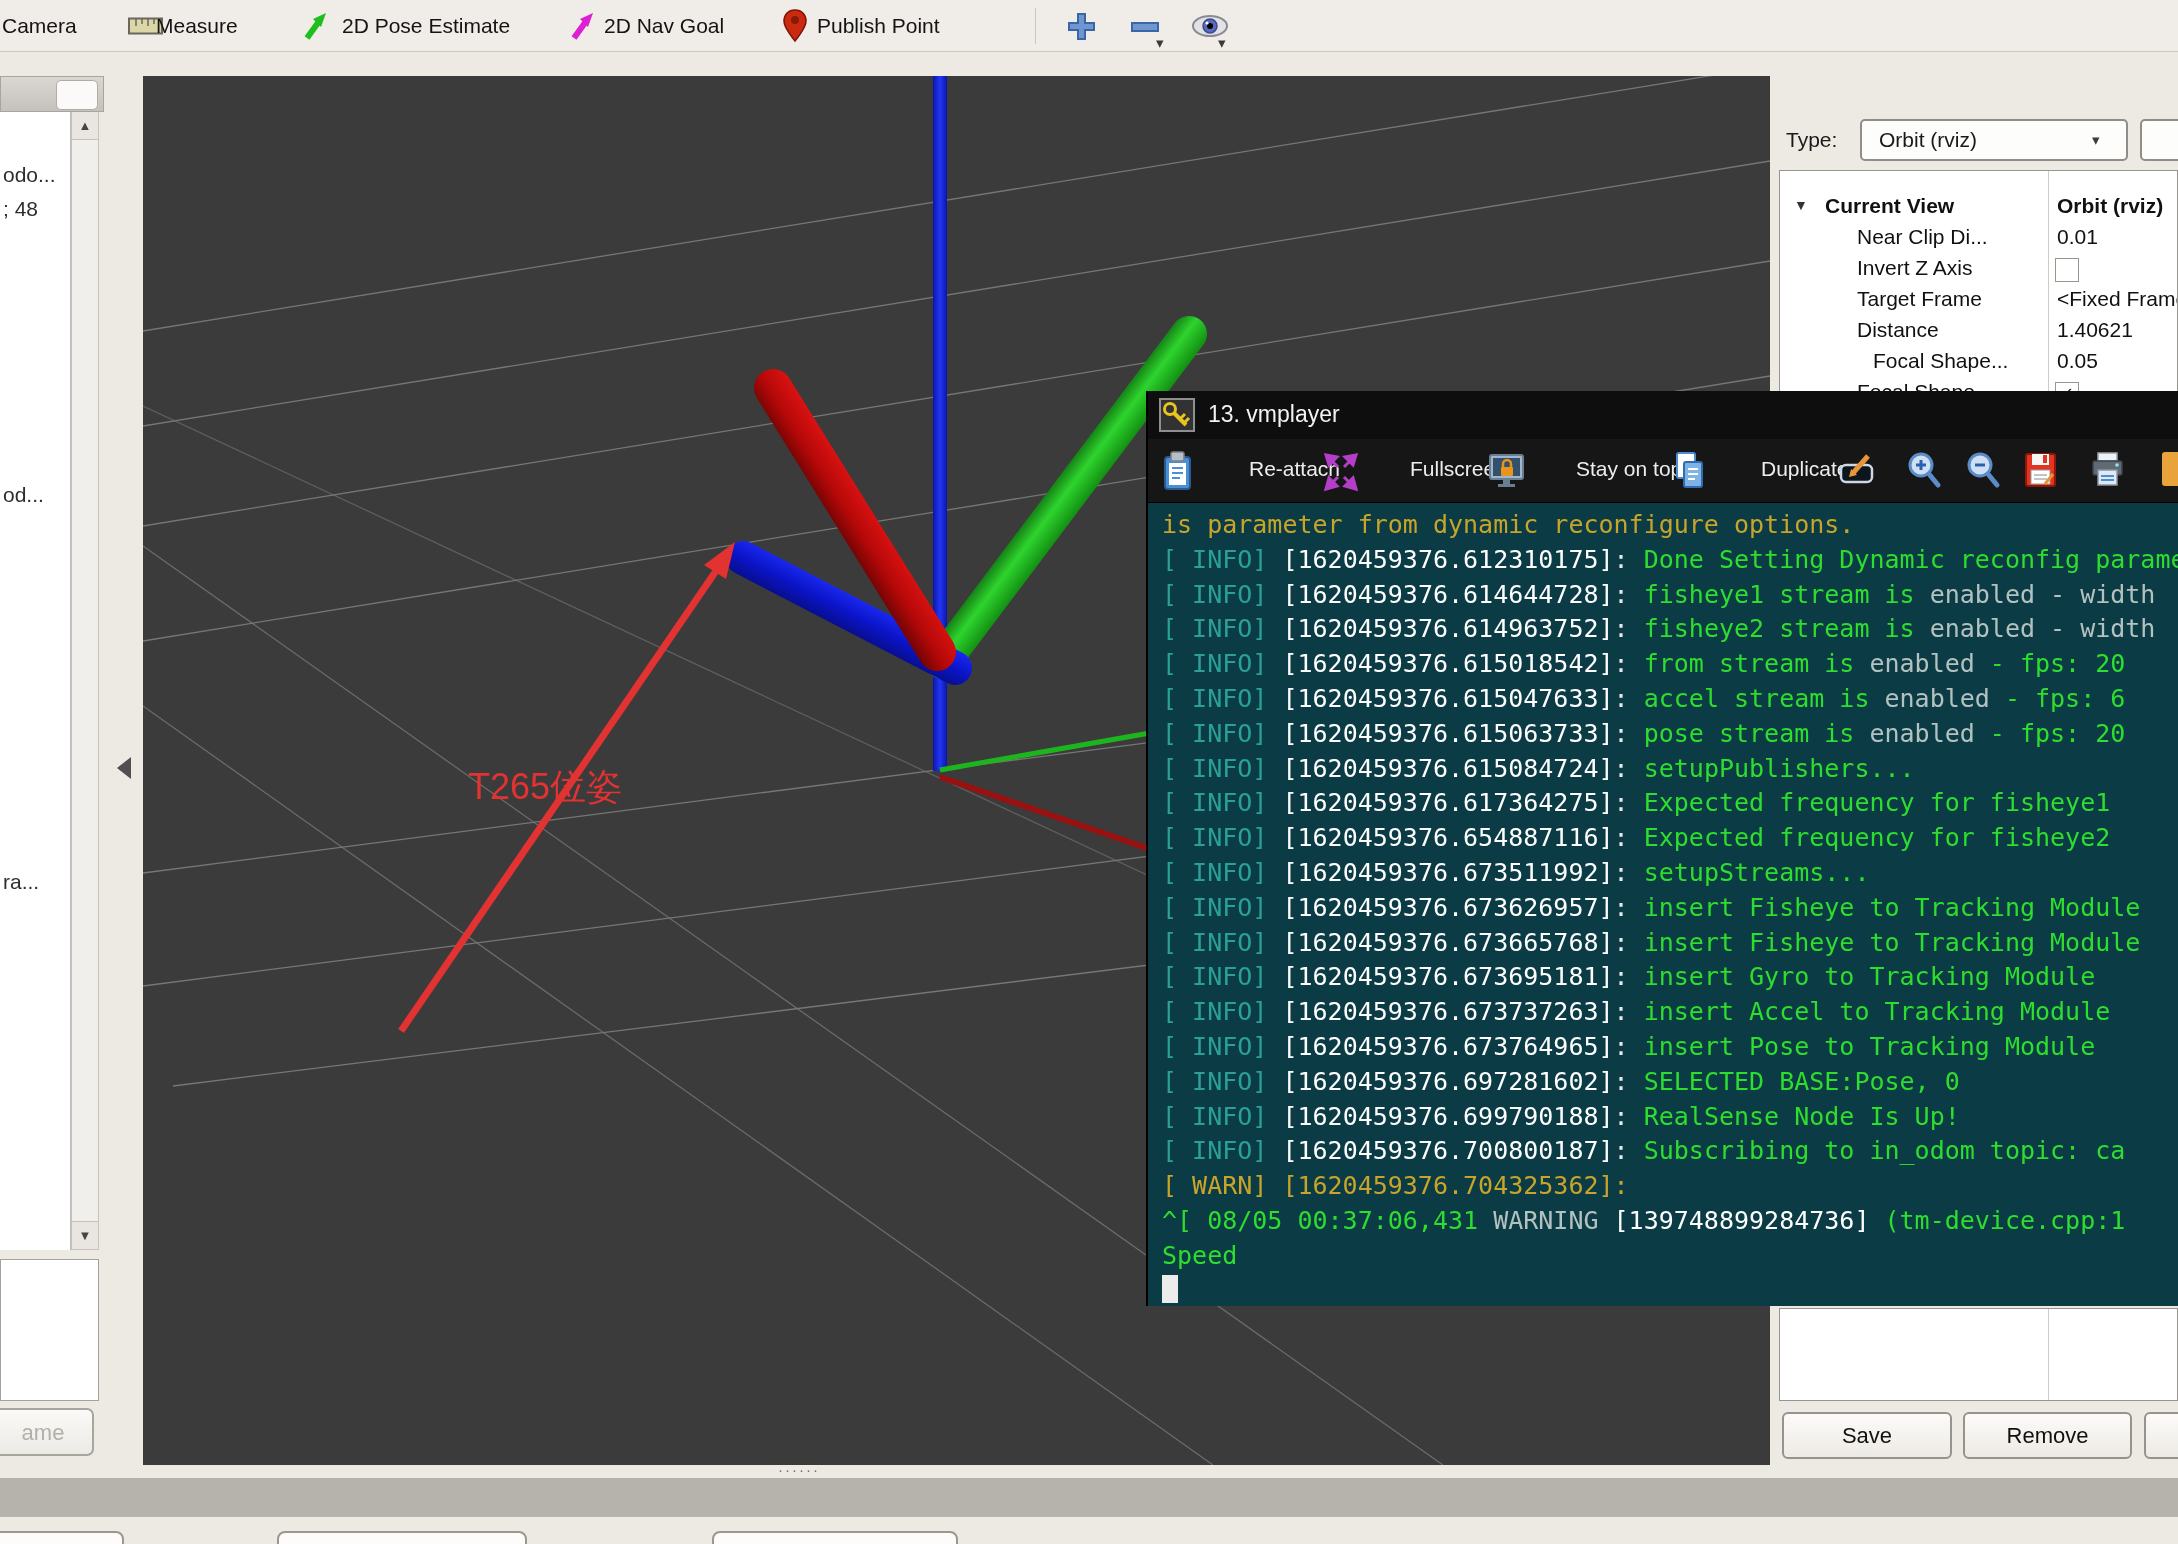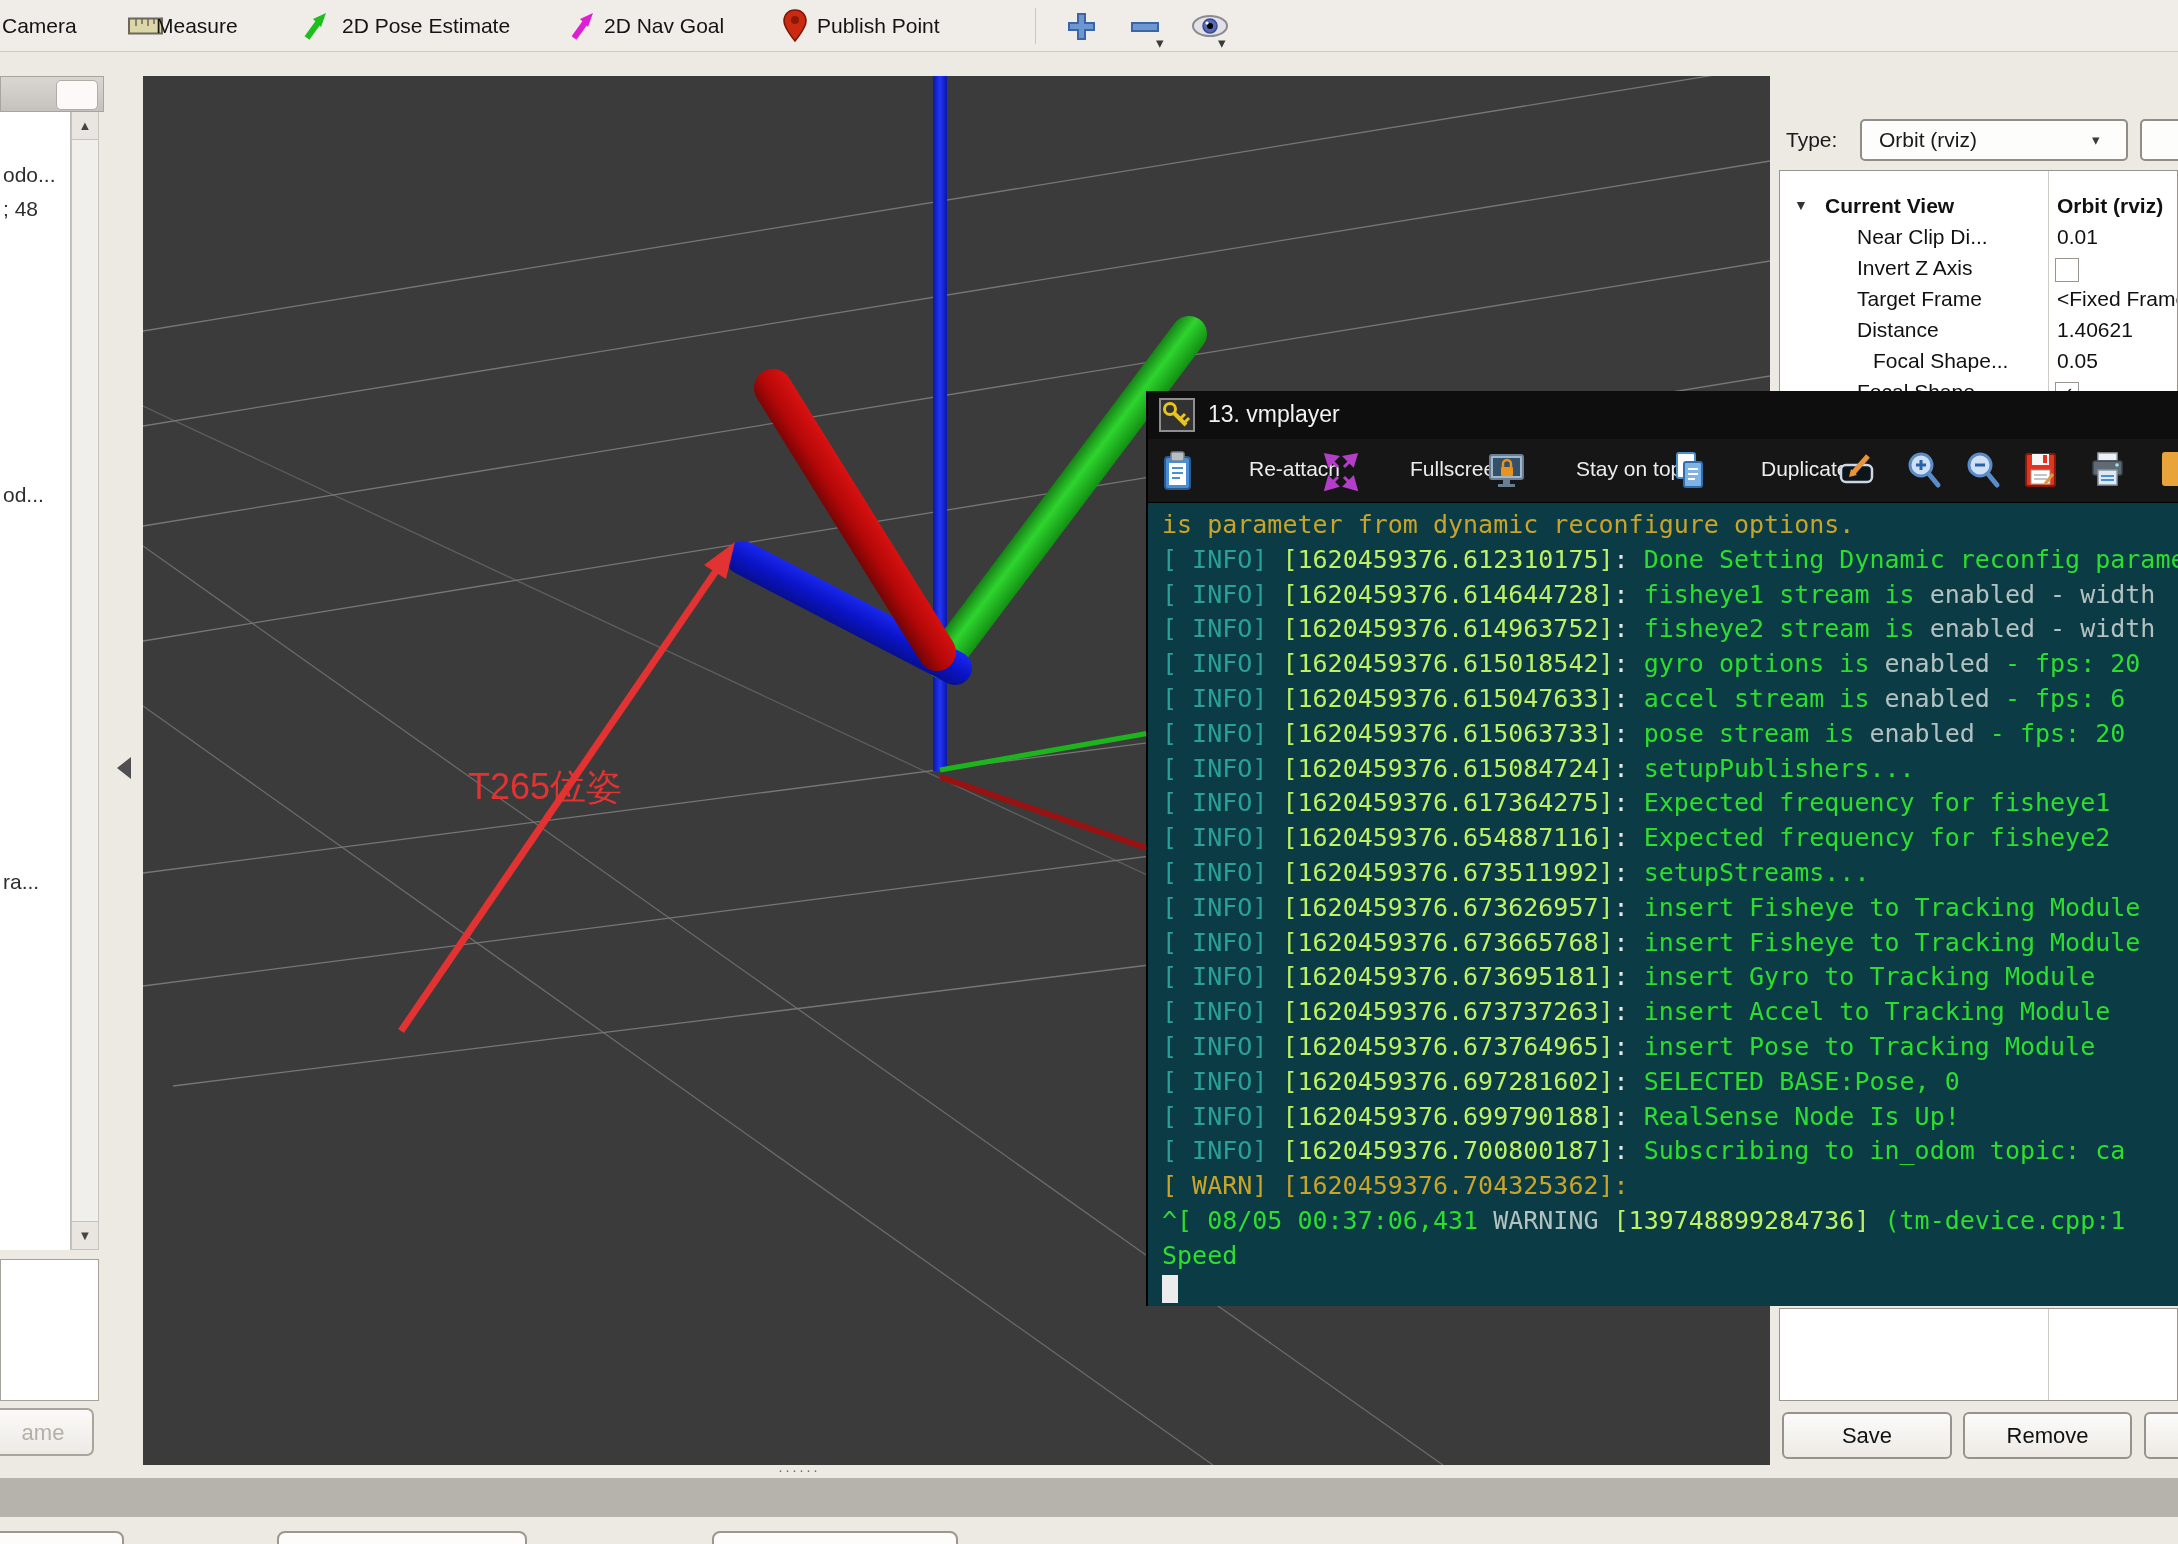"[1620459376.612310175]" .tB { color: #bef264 -> #ffffff }
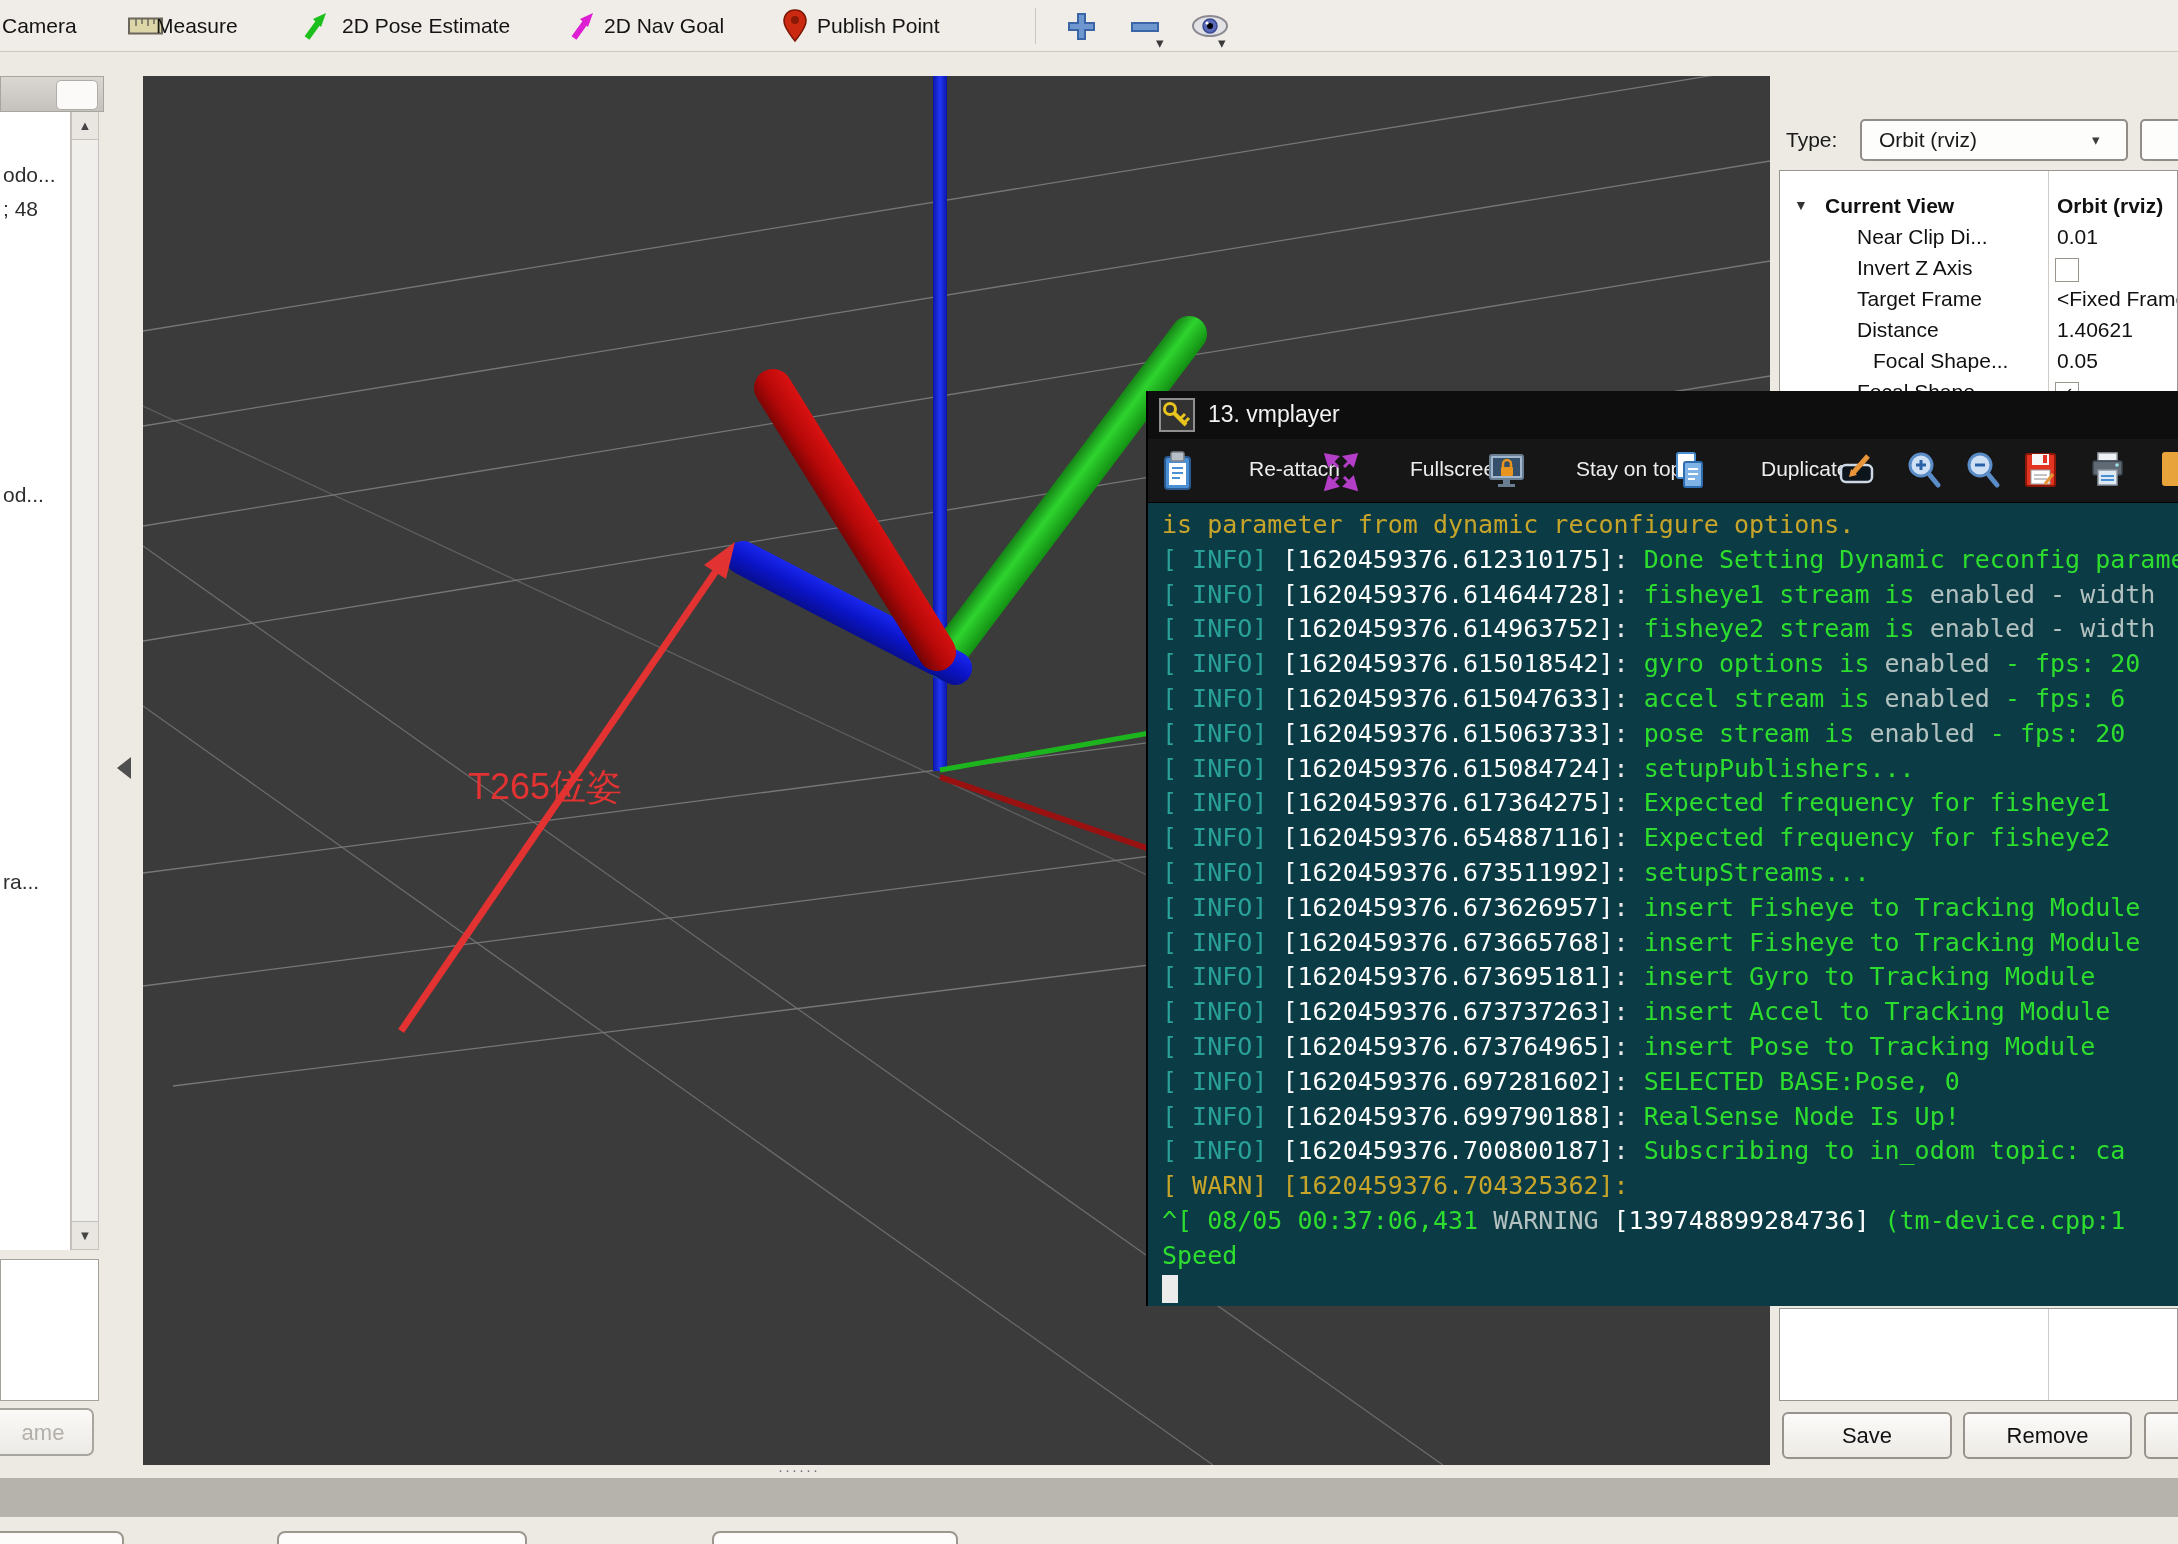"gyro options is" span.tG { text: gyro options -> from stream }
